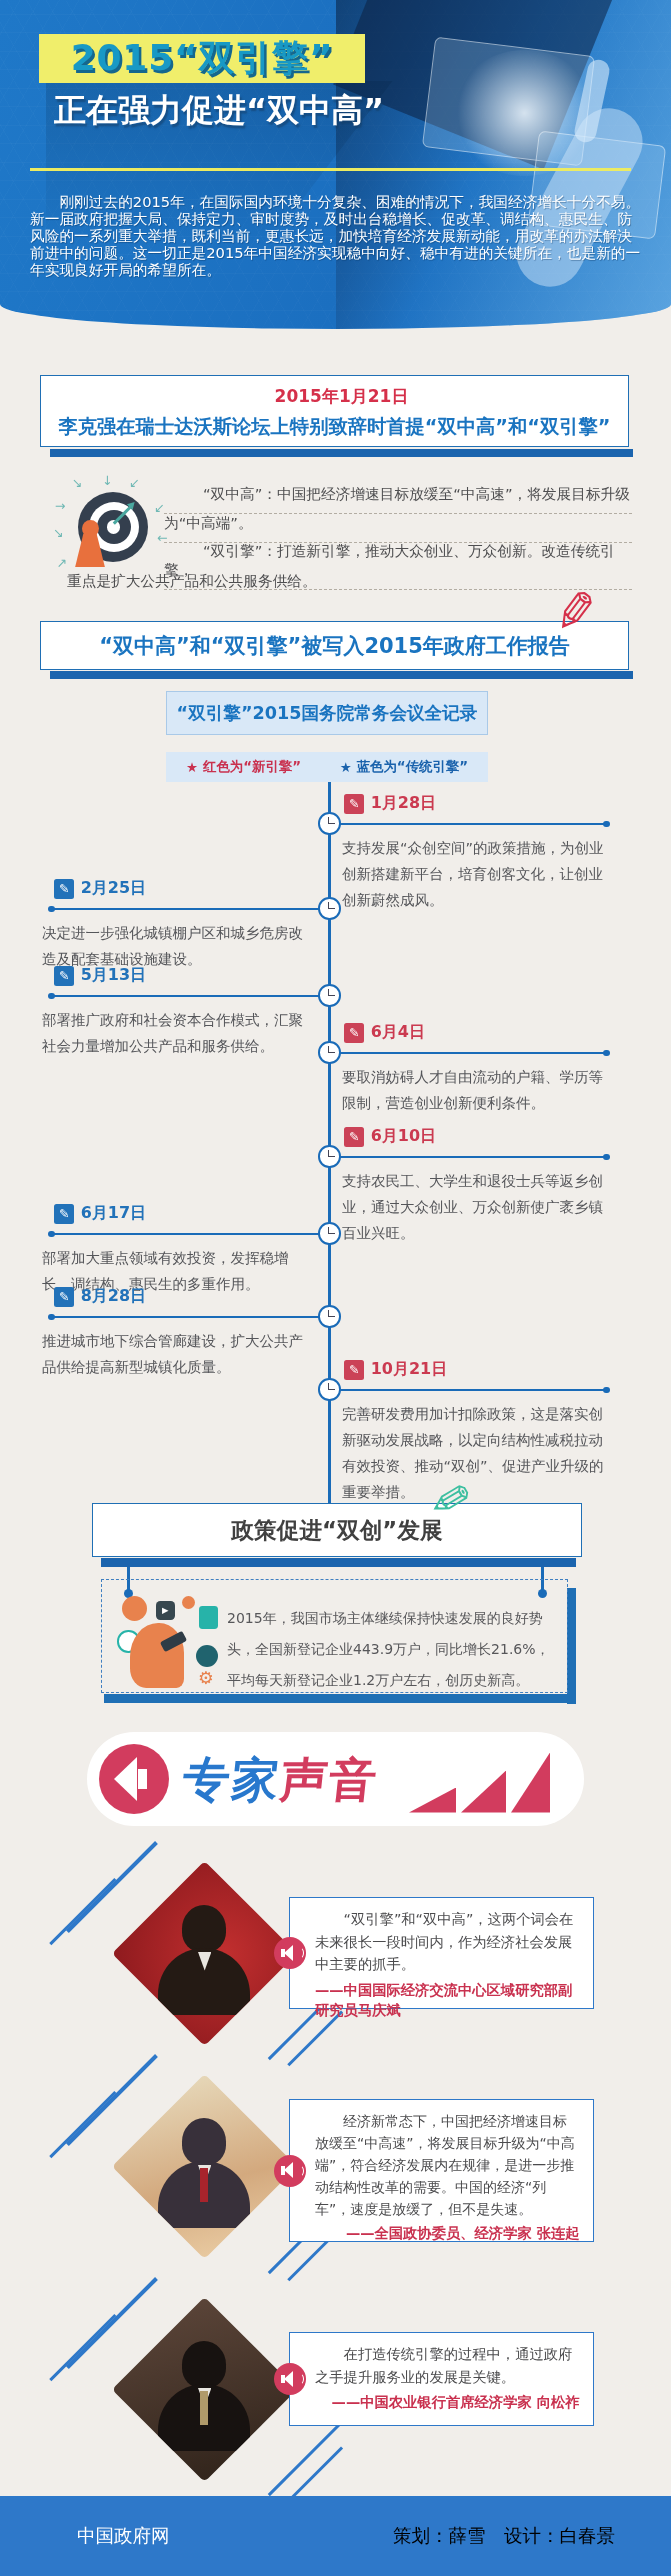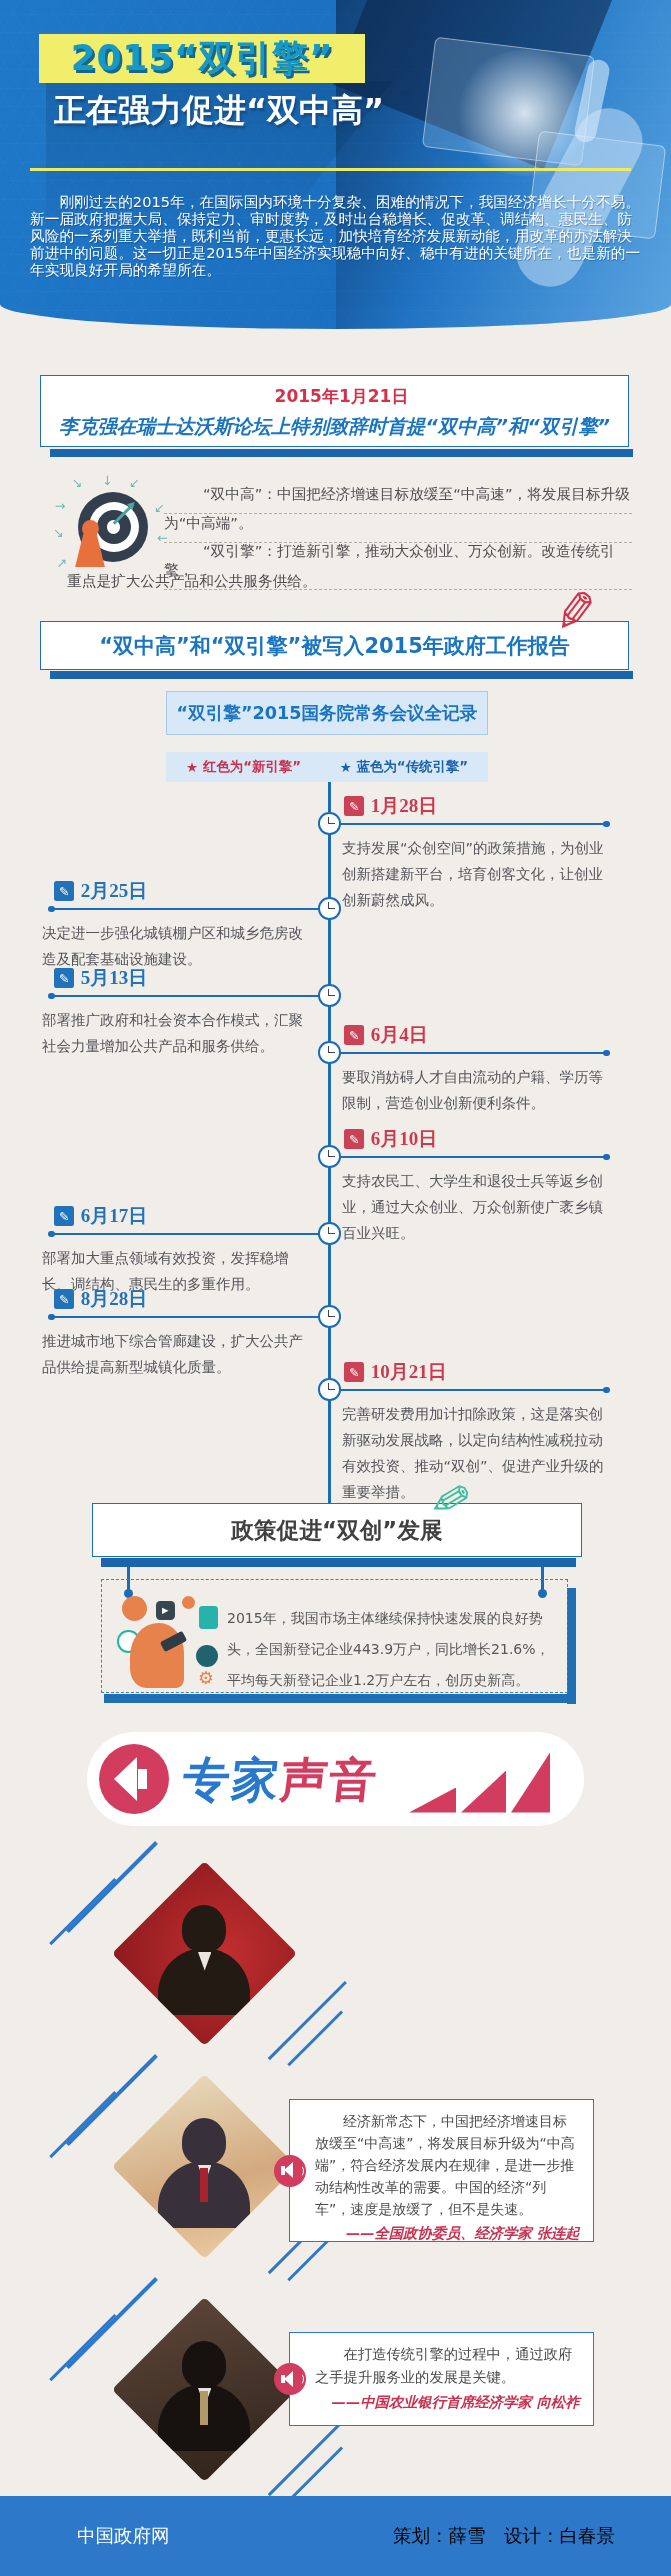"李克强在瑞士达沃斯论坛上特别致辞时首提“双中高”和“双引擎”" .event-title { font-style: italic -> none }
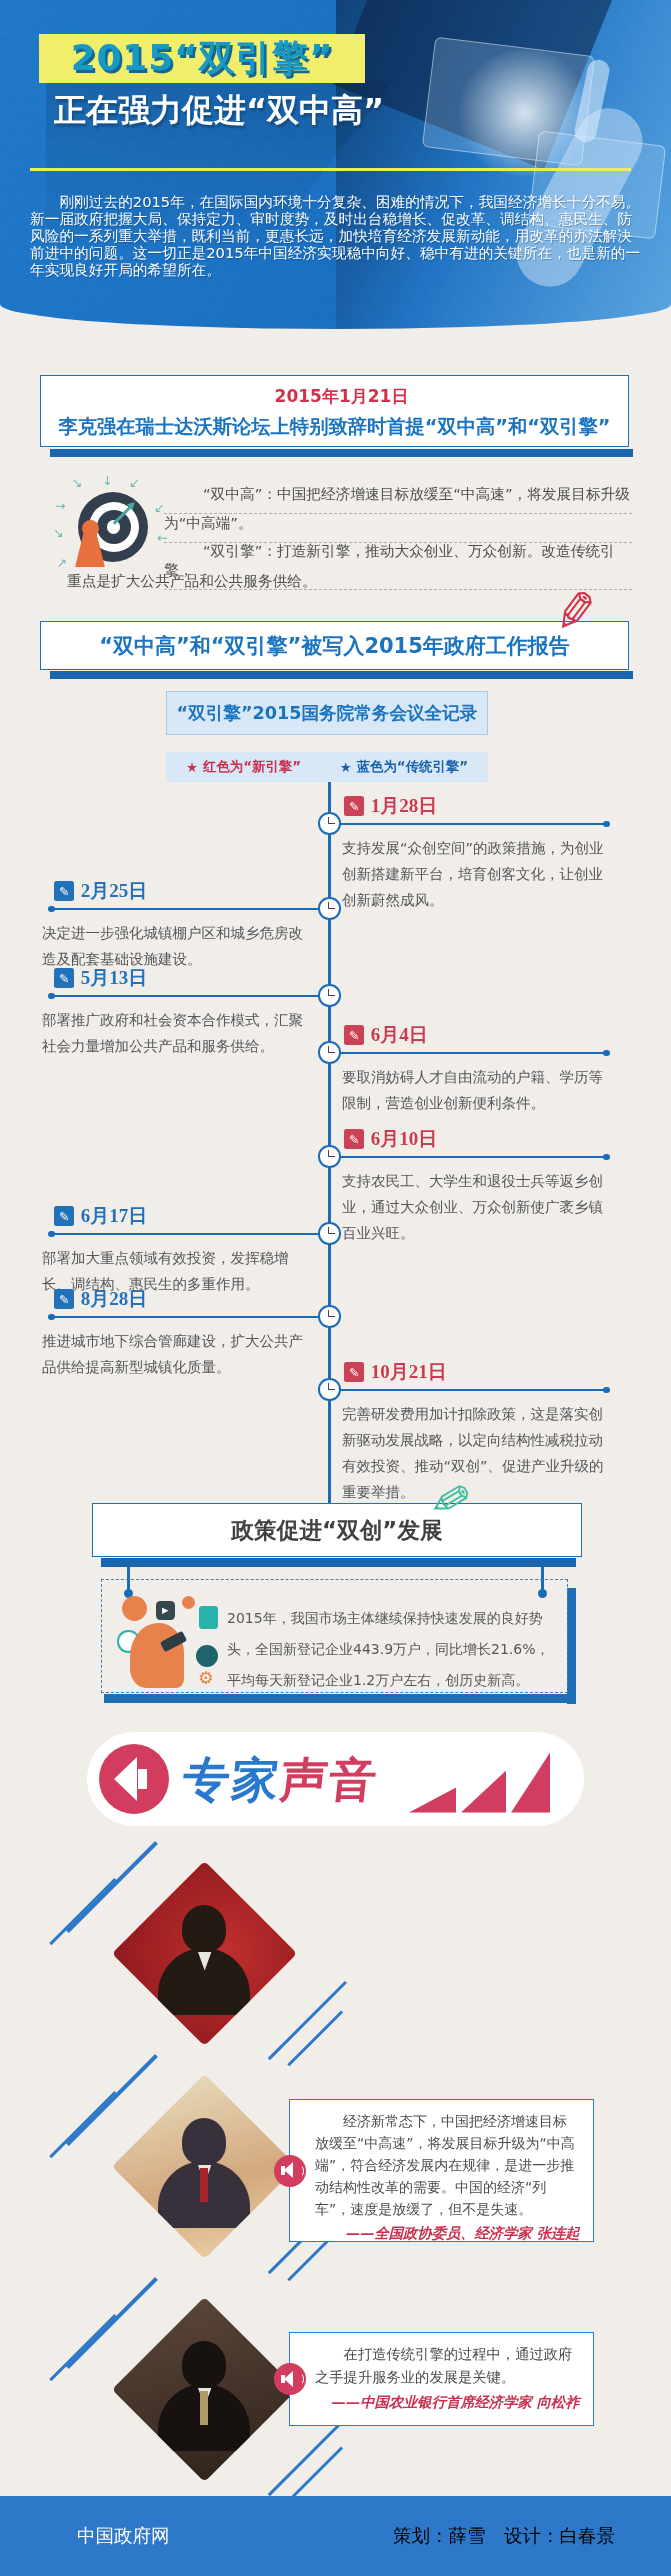"1月28日" .tl-date span.dlabel { font-family: Liberation Serif, serif -> none; font-size: 19px -> 16px }
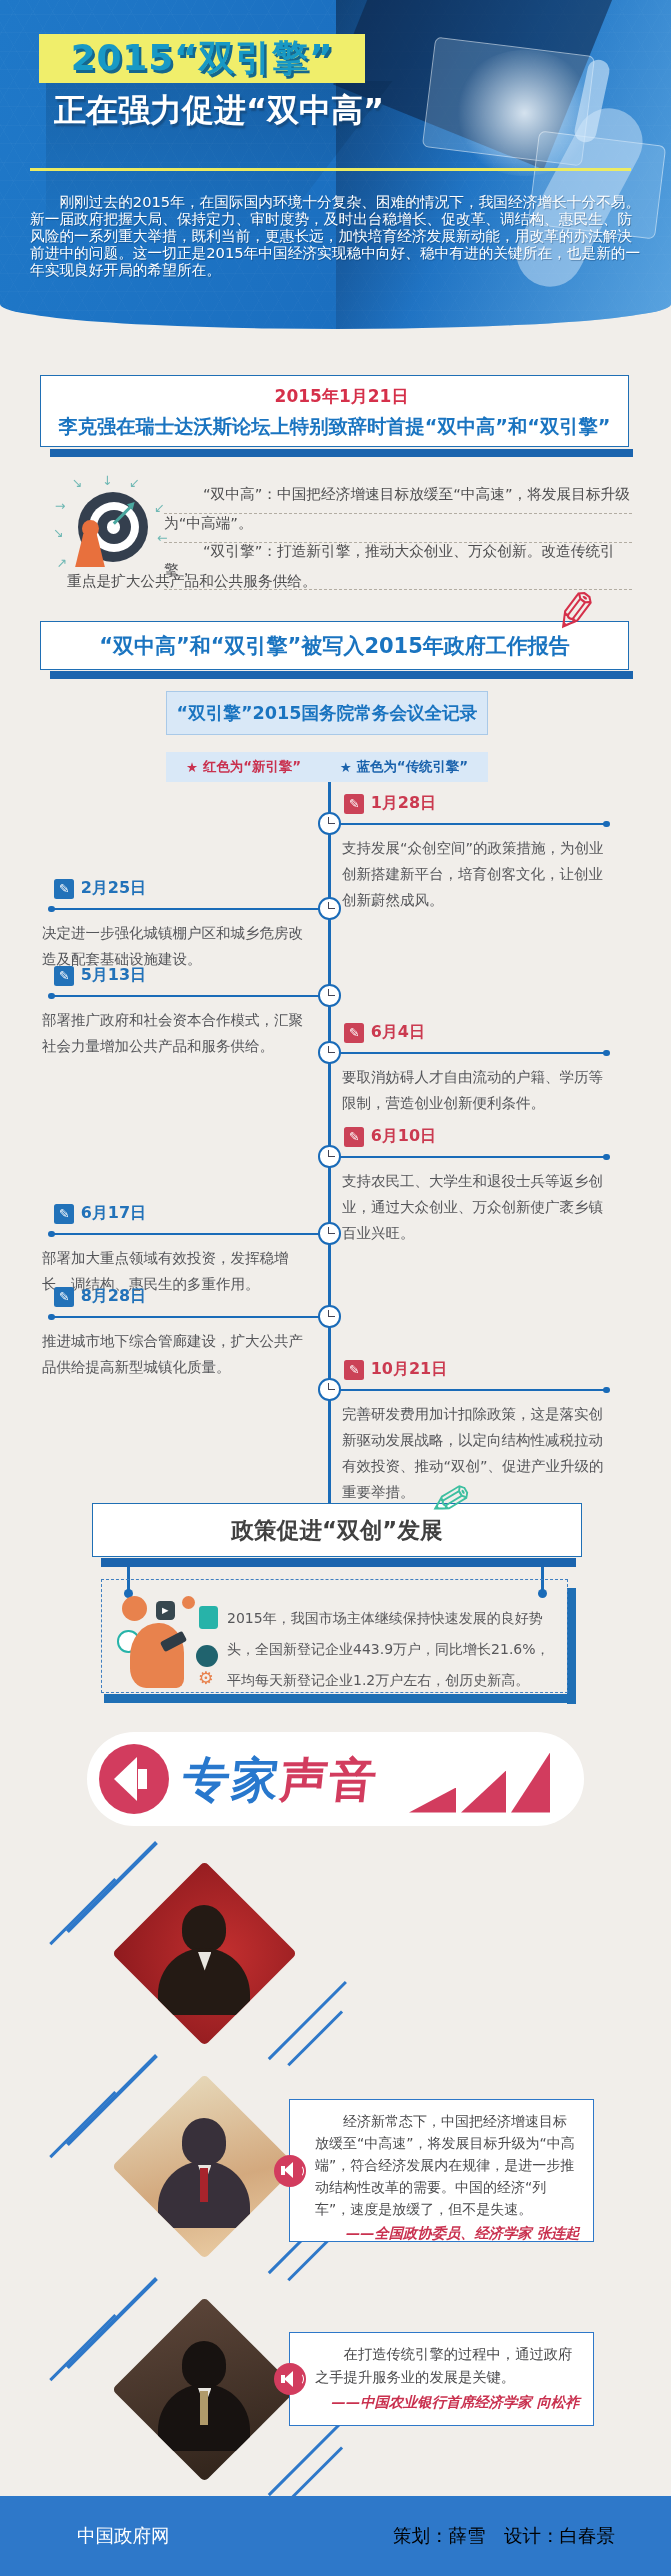"“双引擎”和“双中高”，这两个词会在未来很长一段时间内，作为经济社会发展中主要的" div.qbox { html: none -> <div> <div> <div></div> <div></div> <div></div> </div> <div>“双引擎”和“双中高”，这两个词会在未来很长一段时间内，作为经济社会发展中主要的抓手。</div> <div>——中国国际经济交流中心区域研究部副研究员马庆斌</div> </div> }
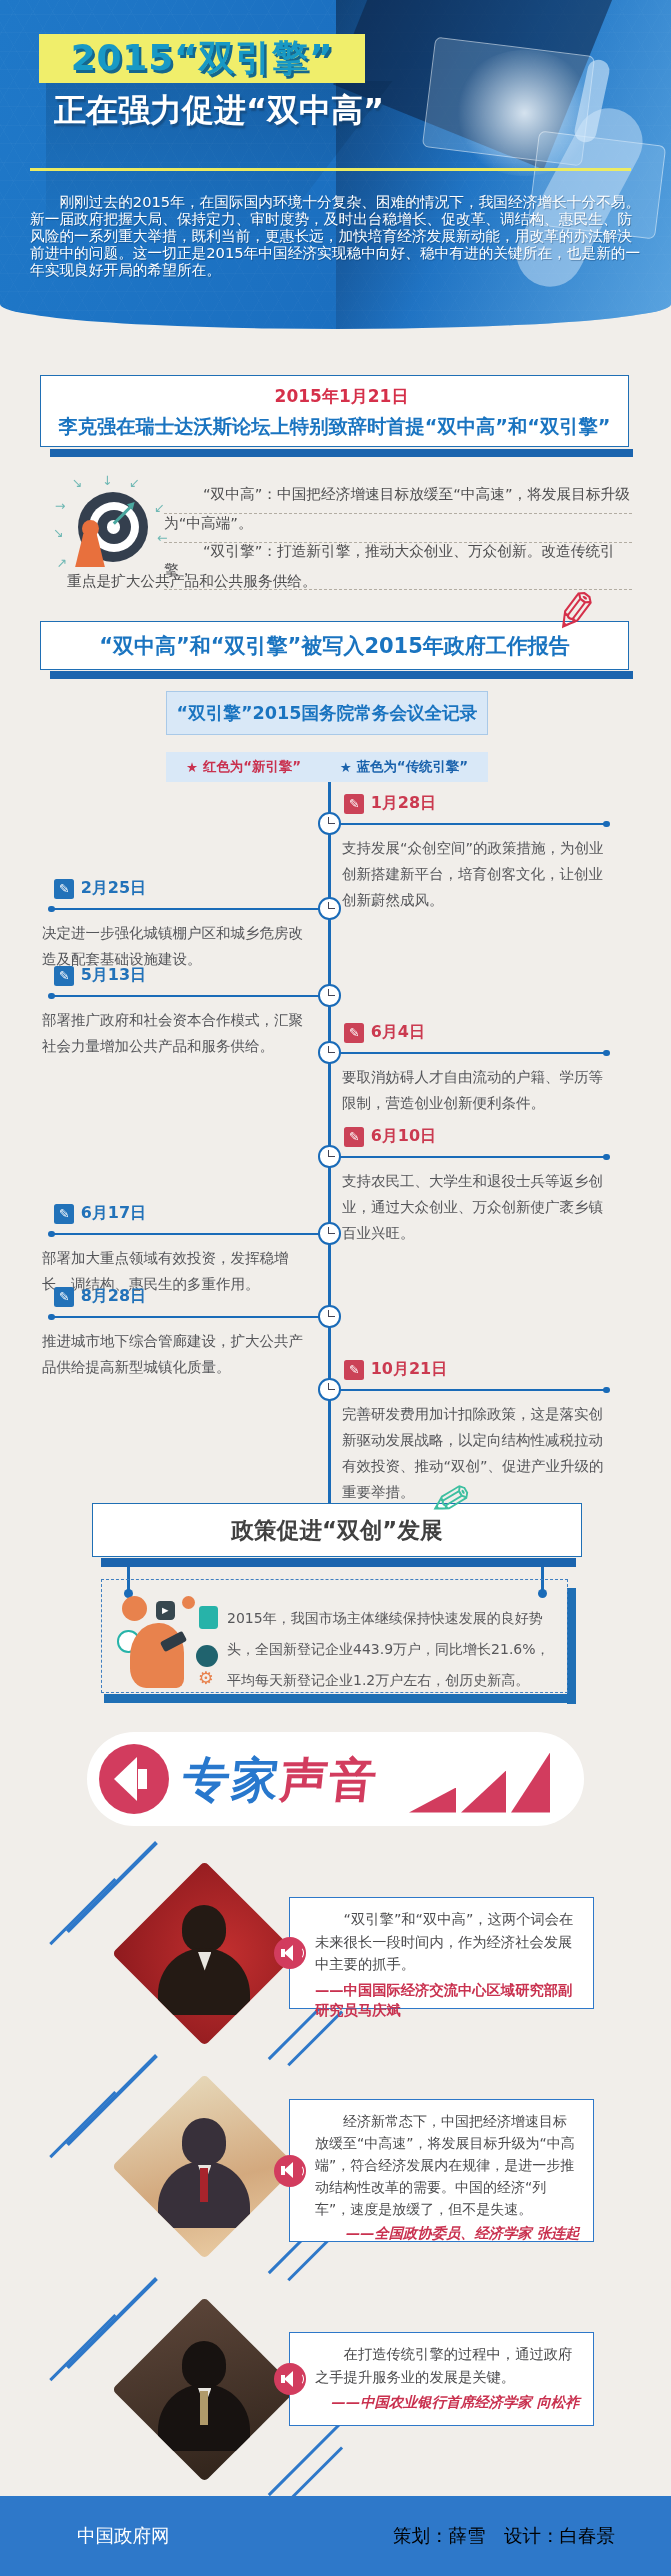"——全国政协委员、经济学家 张连起" .attr-right { font-style: italic -> none }
